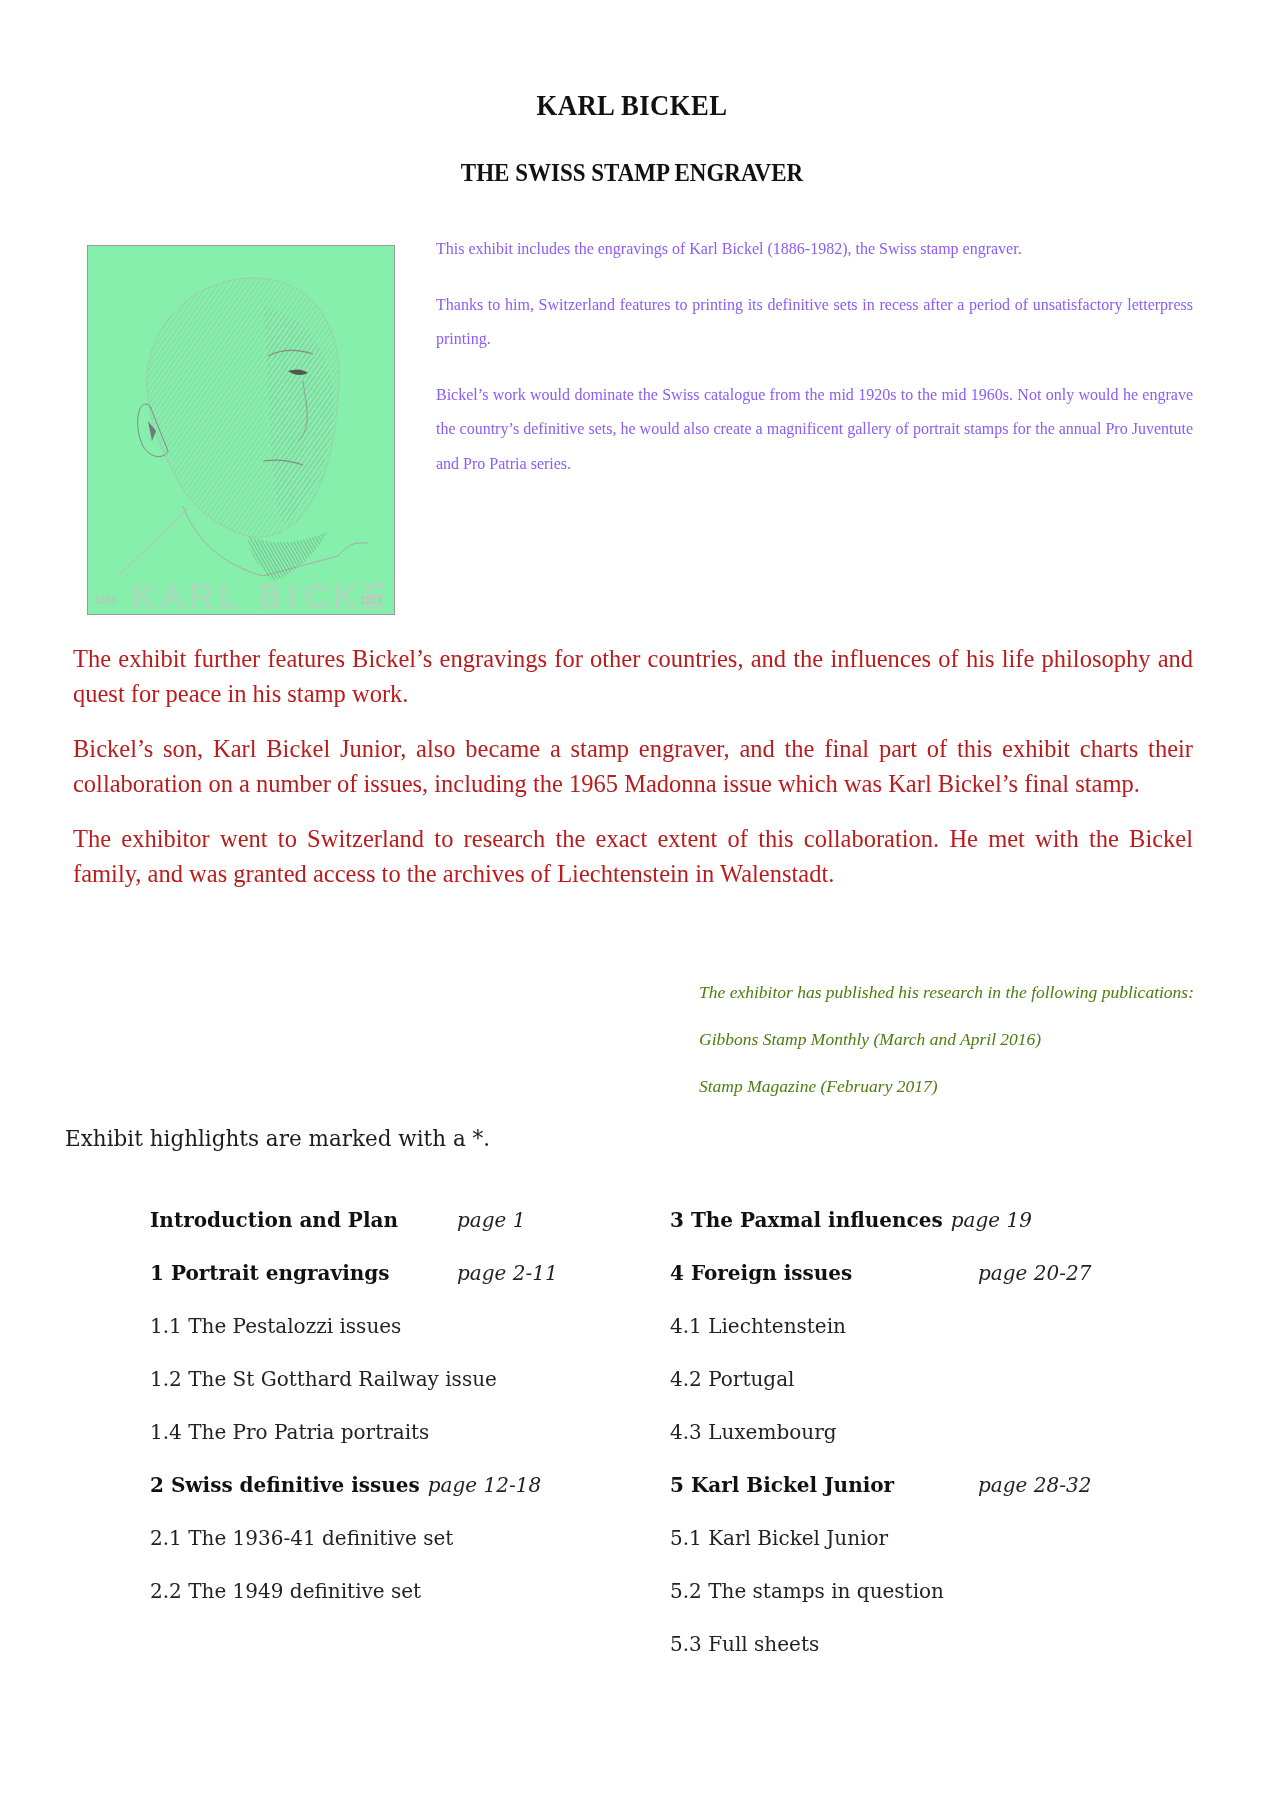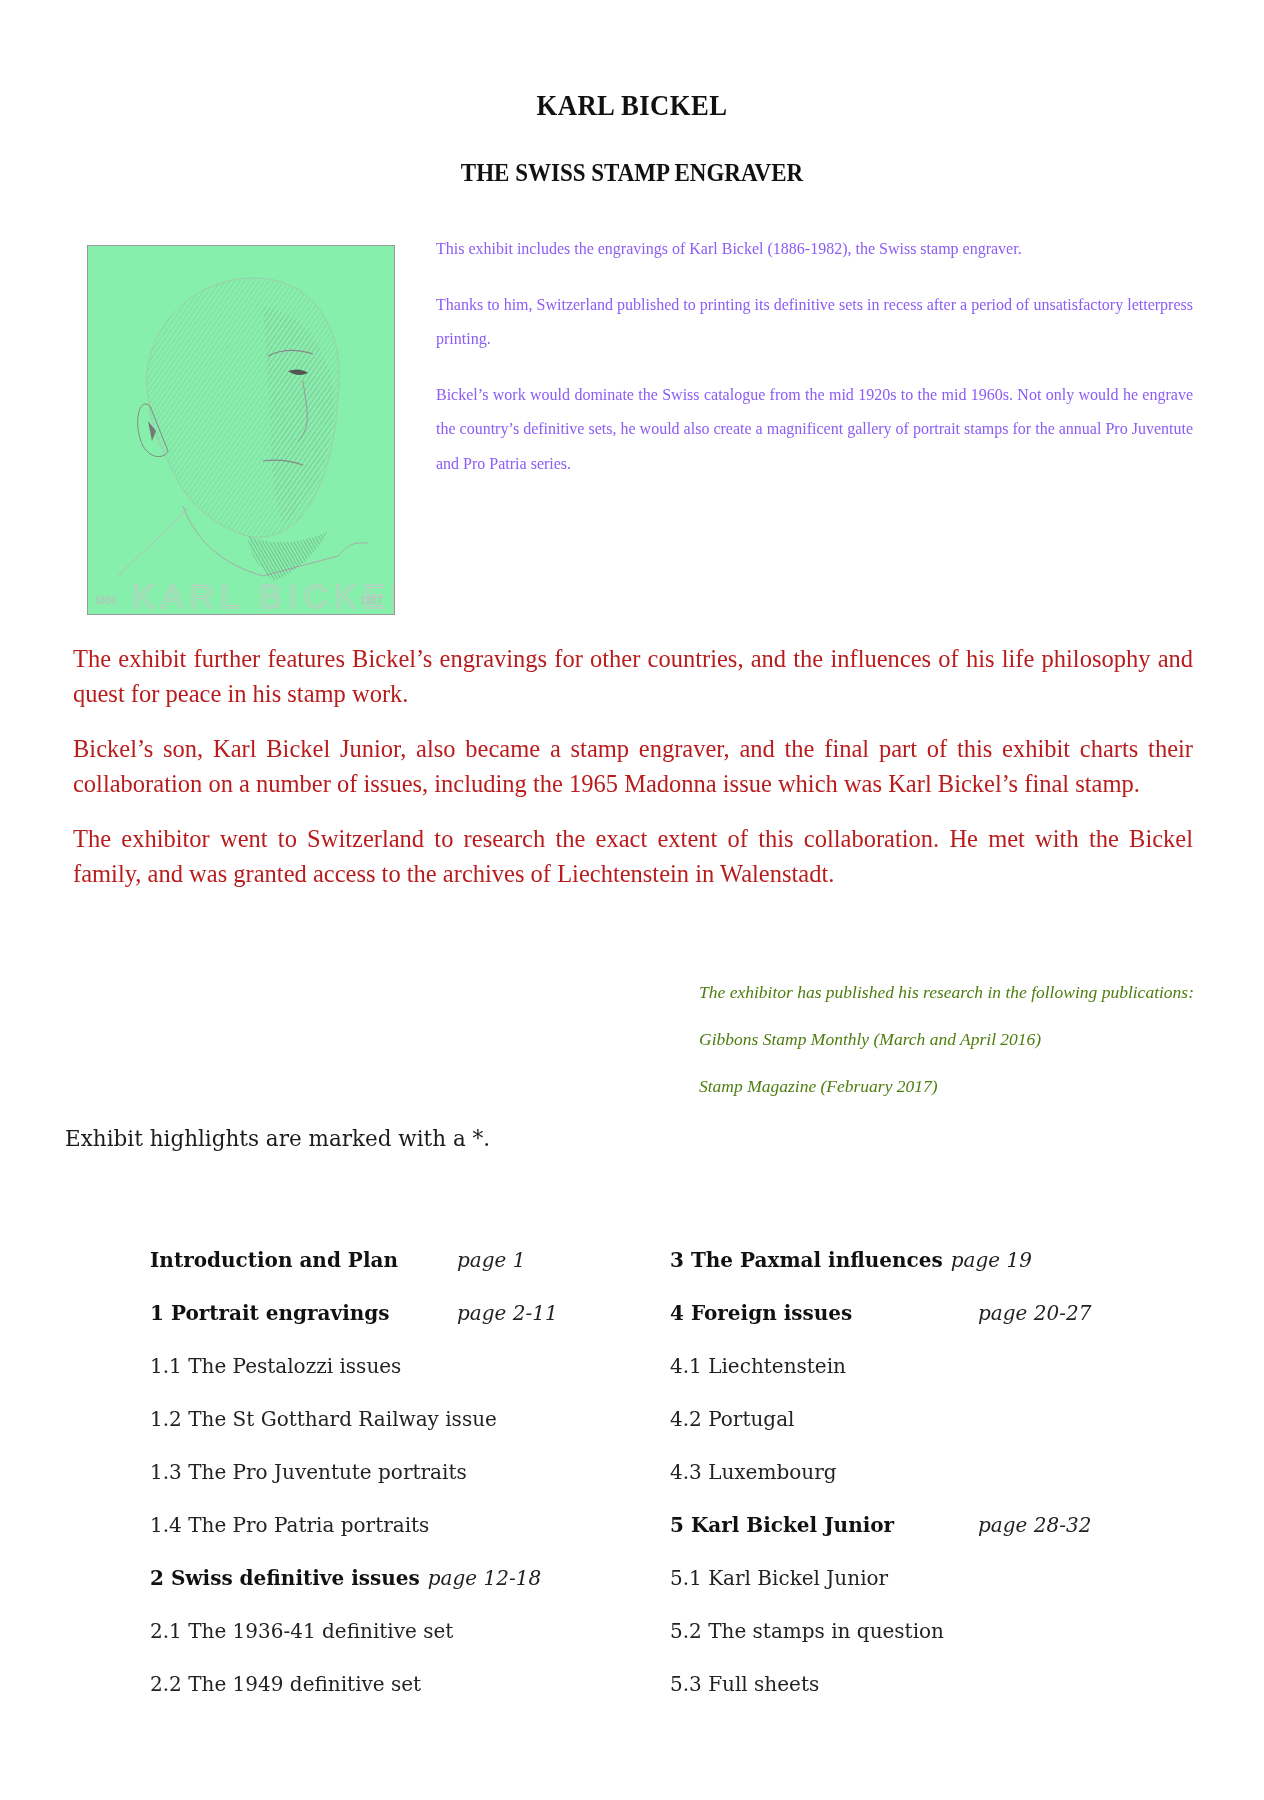"Thanks to him, Switzerland published" p { text: published -> features }
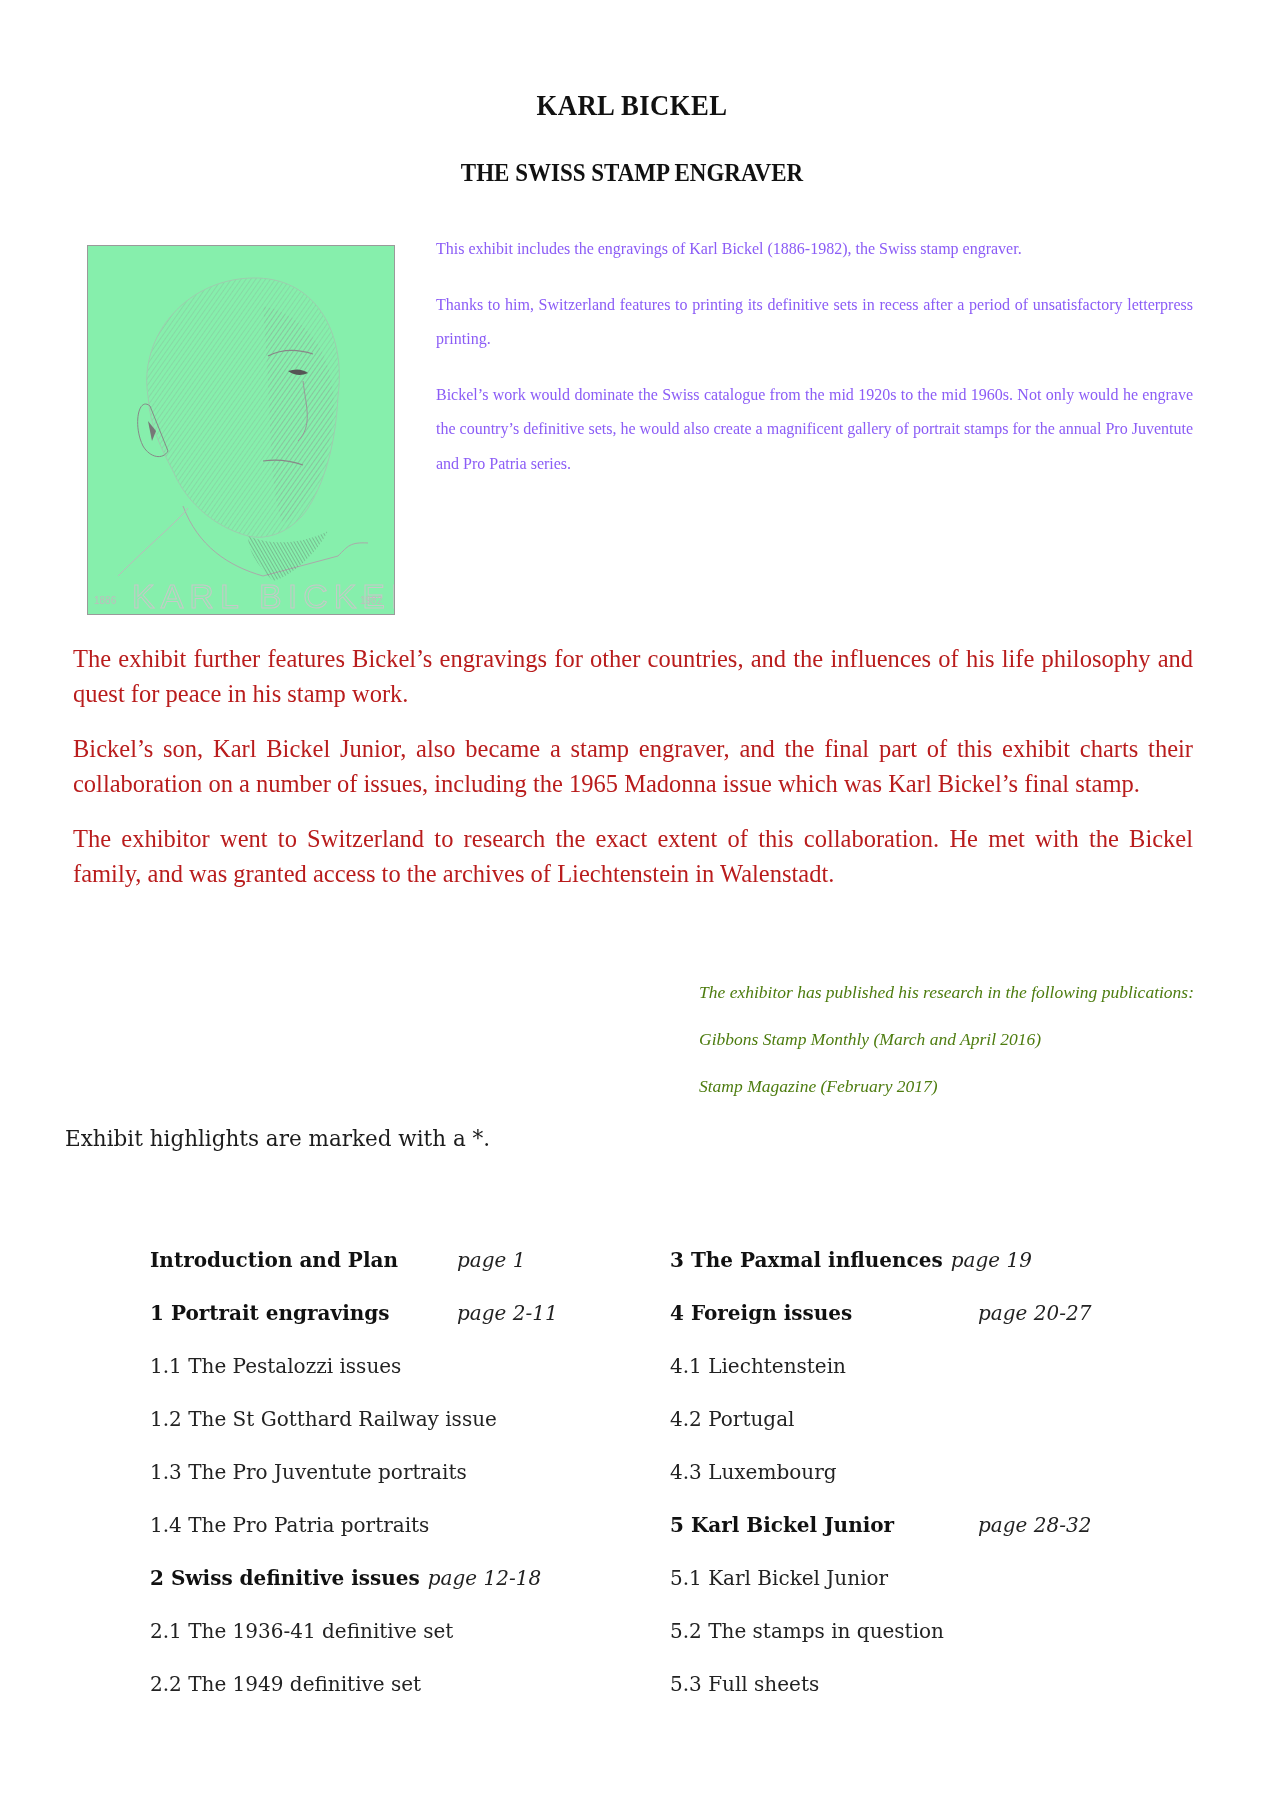"Introduction and Plan" .toc-col { margin-top: 40px -> none }
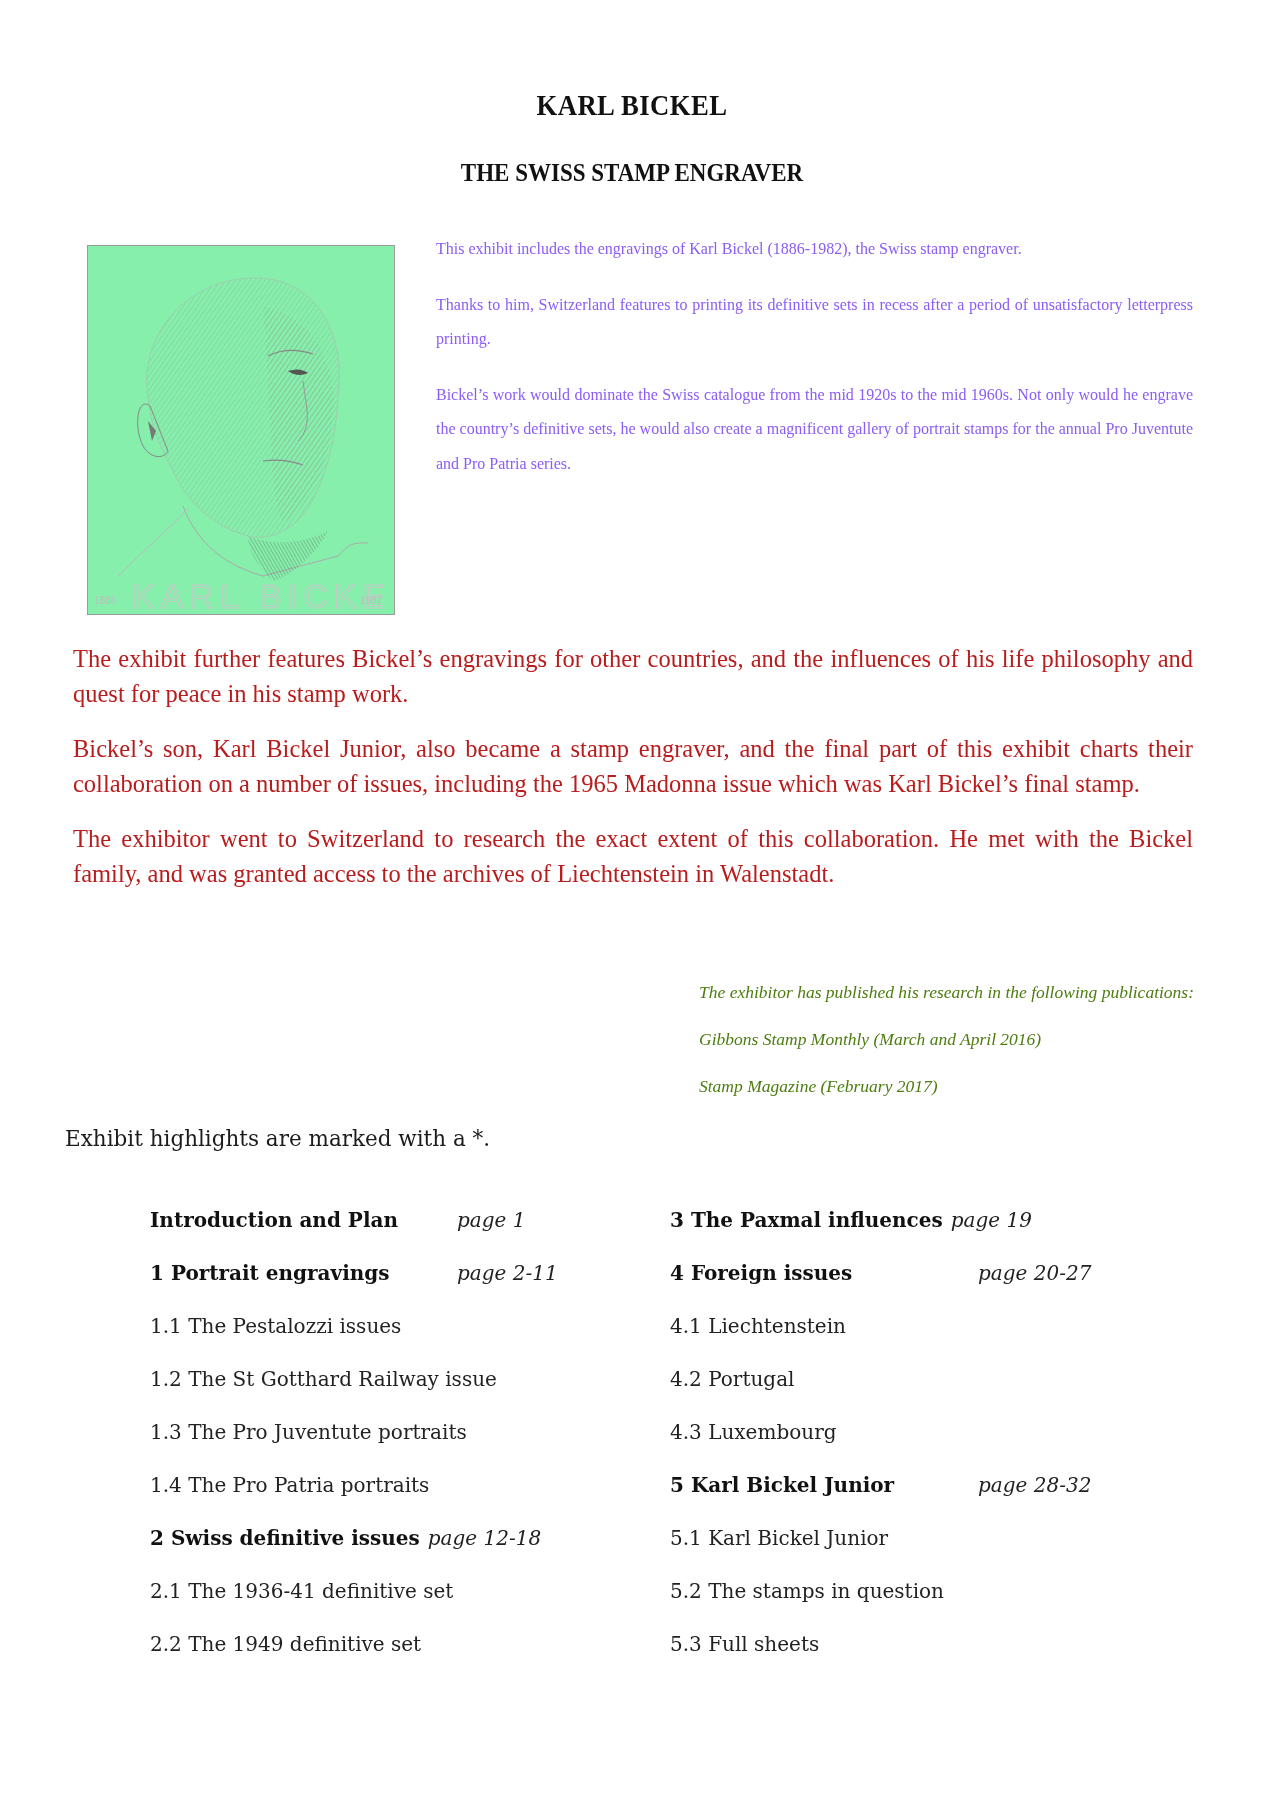"1.3 The Pro Juventute portraits" div.toc-row { html: <div><span>1.3 The Pro Juventute portraits</span></div> -> none }
